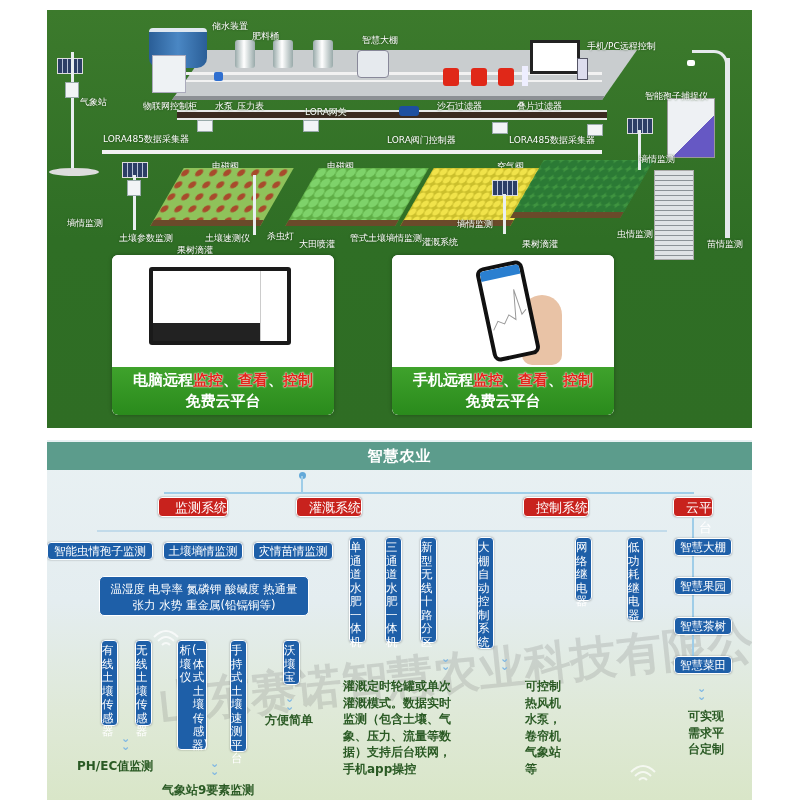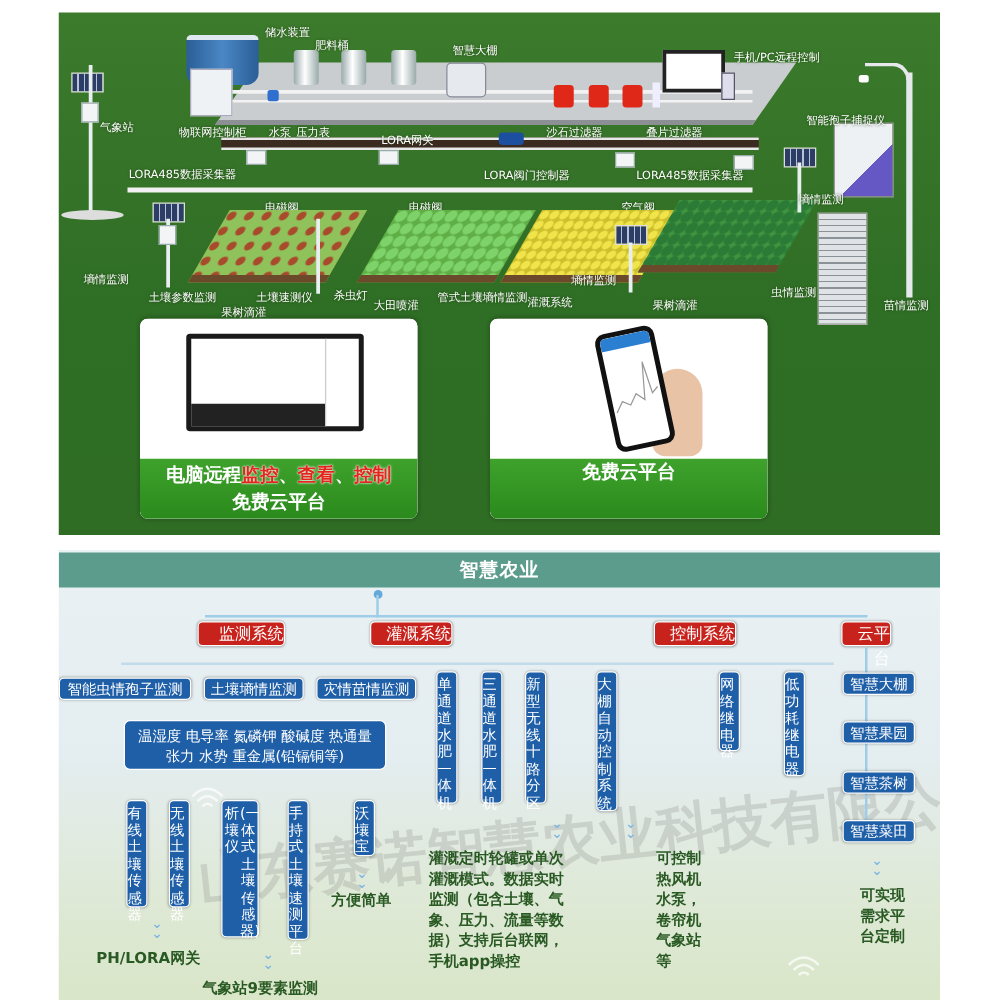"手机远程监控、查看、控制" div.l1 { html: none -> <div><span>手机远程</span><span>监控</span><span>、</span><span>查看</span><span>、</span><span>控制</span></div> }
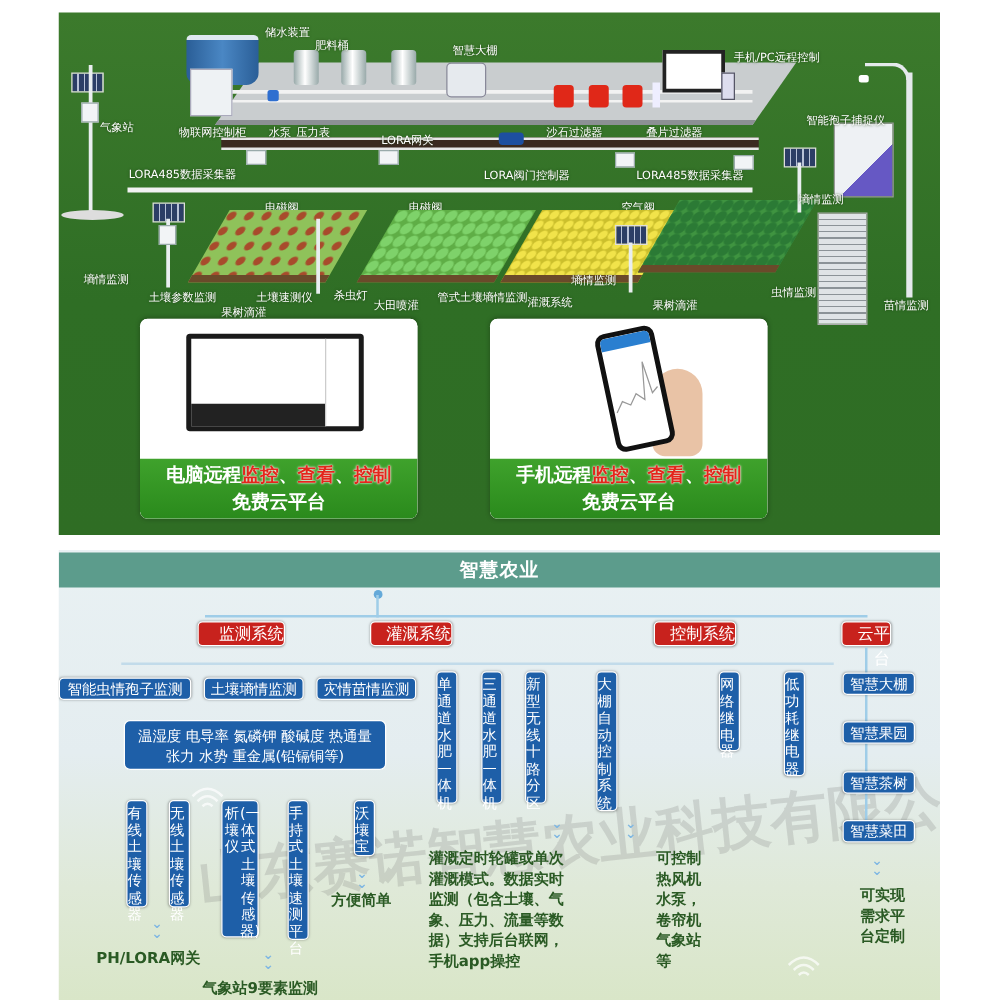"PH/LORA网关" div.note { text: PH/LORA网关 -> PH/EC值监测 }
